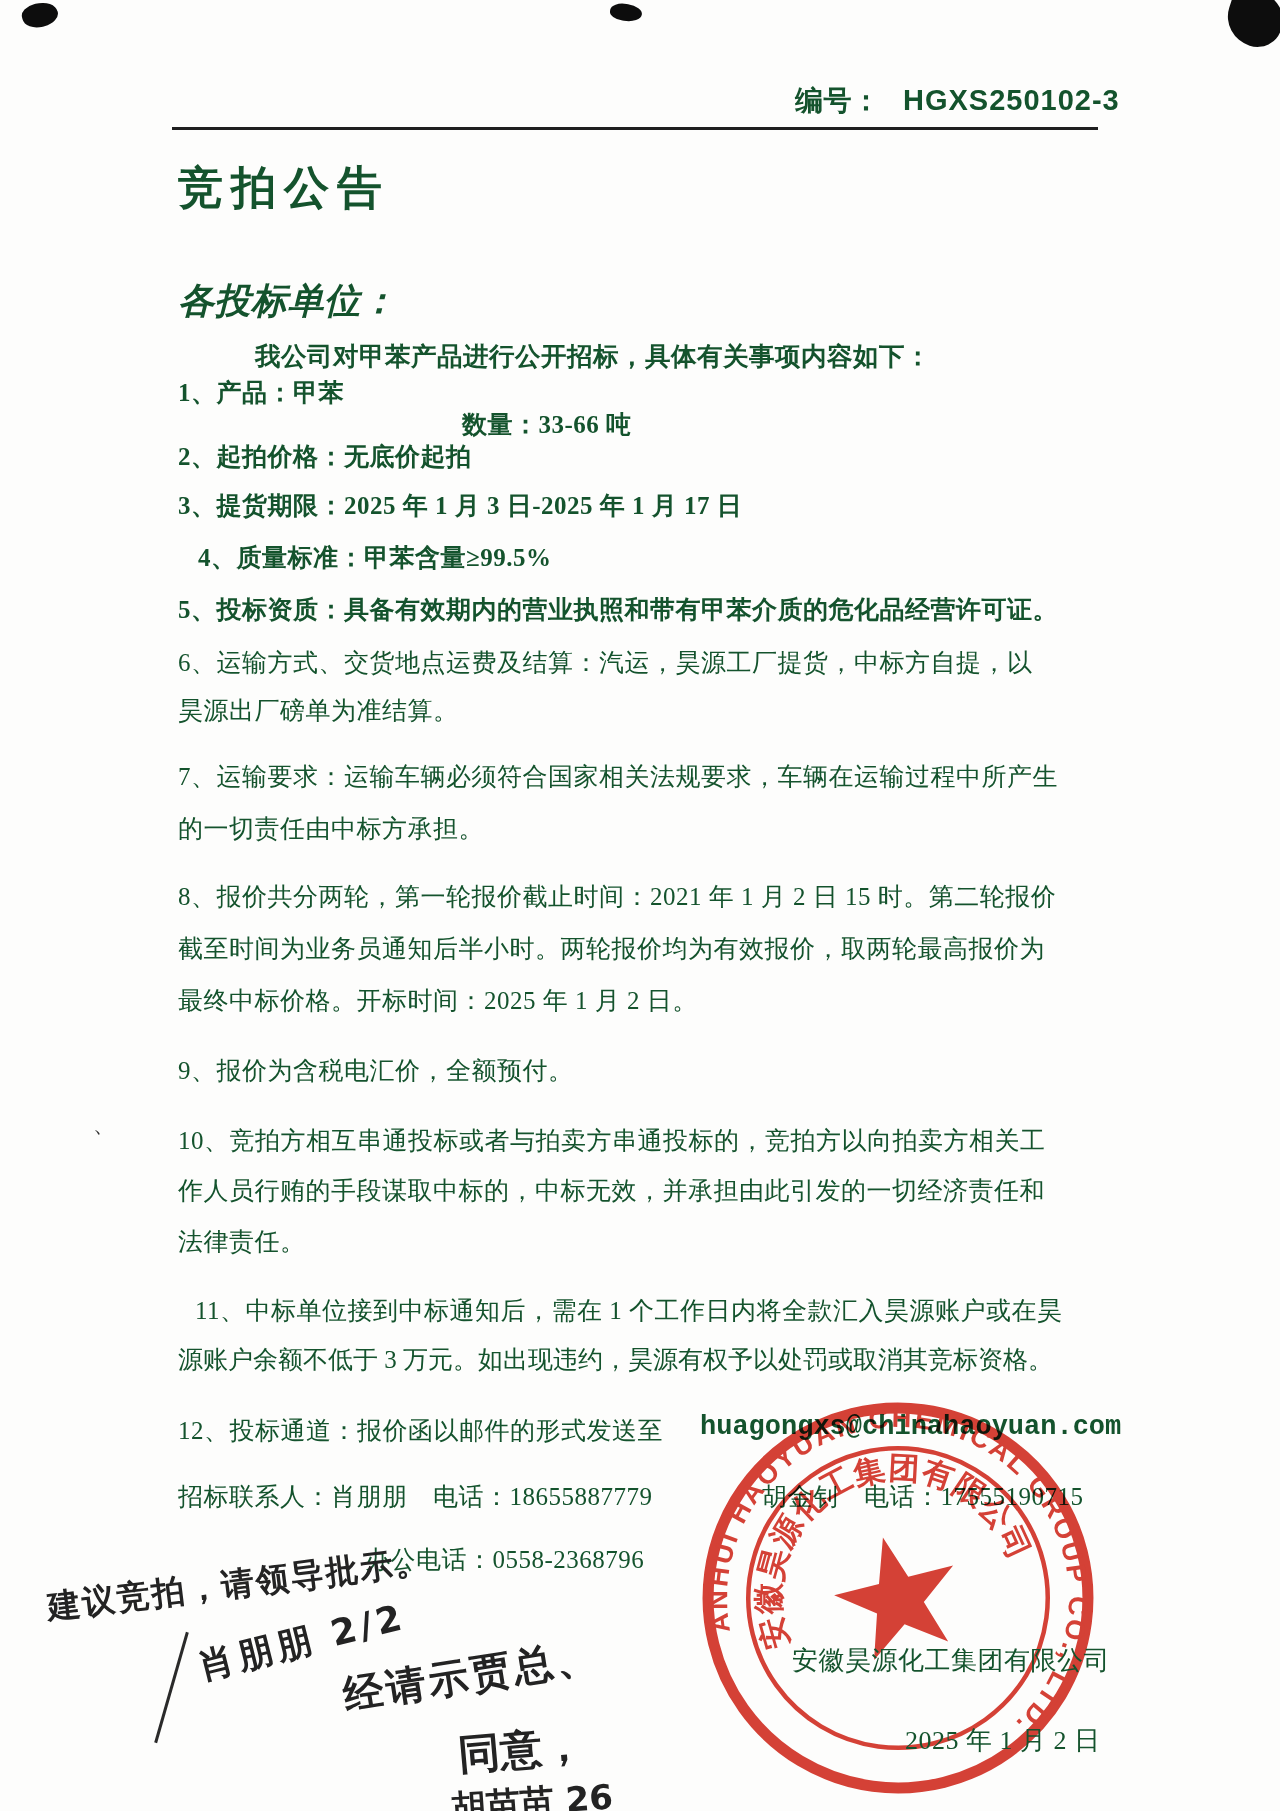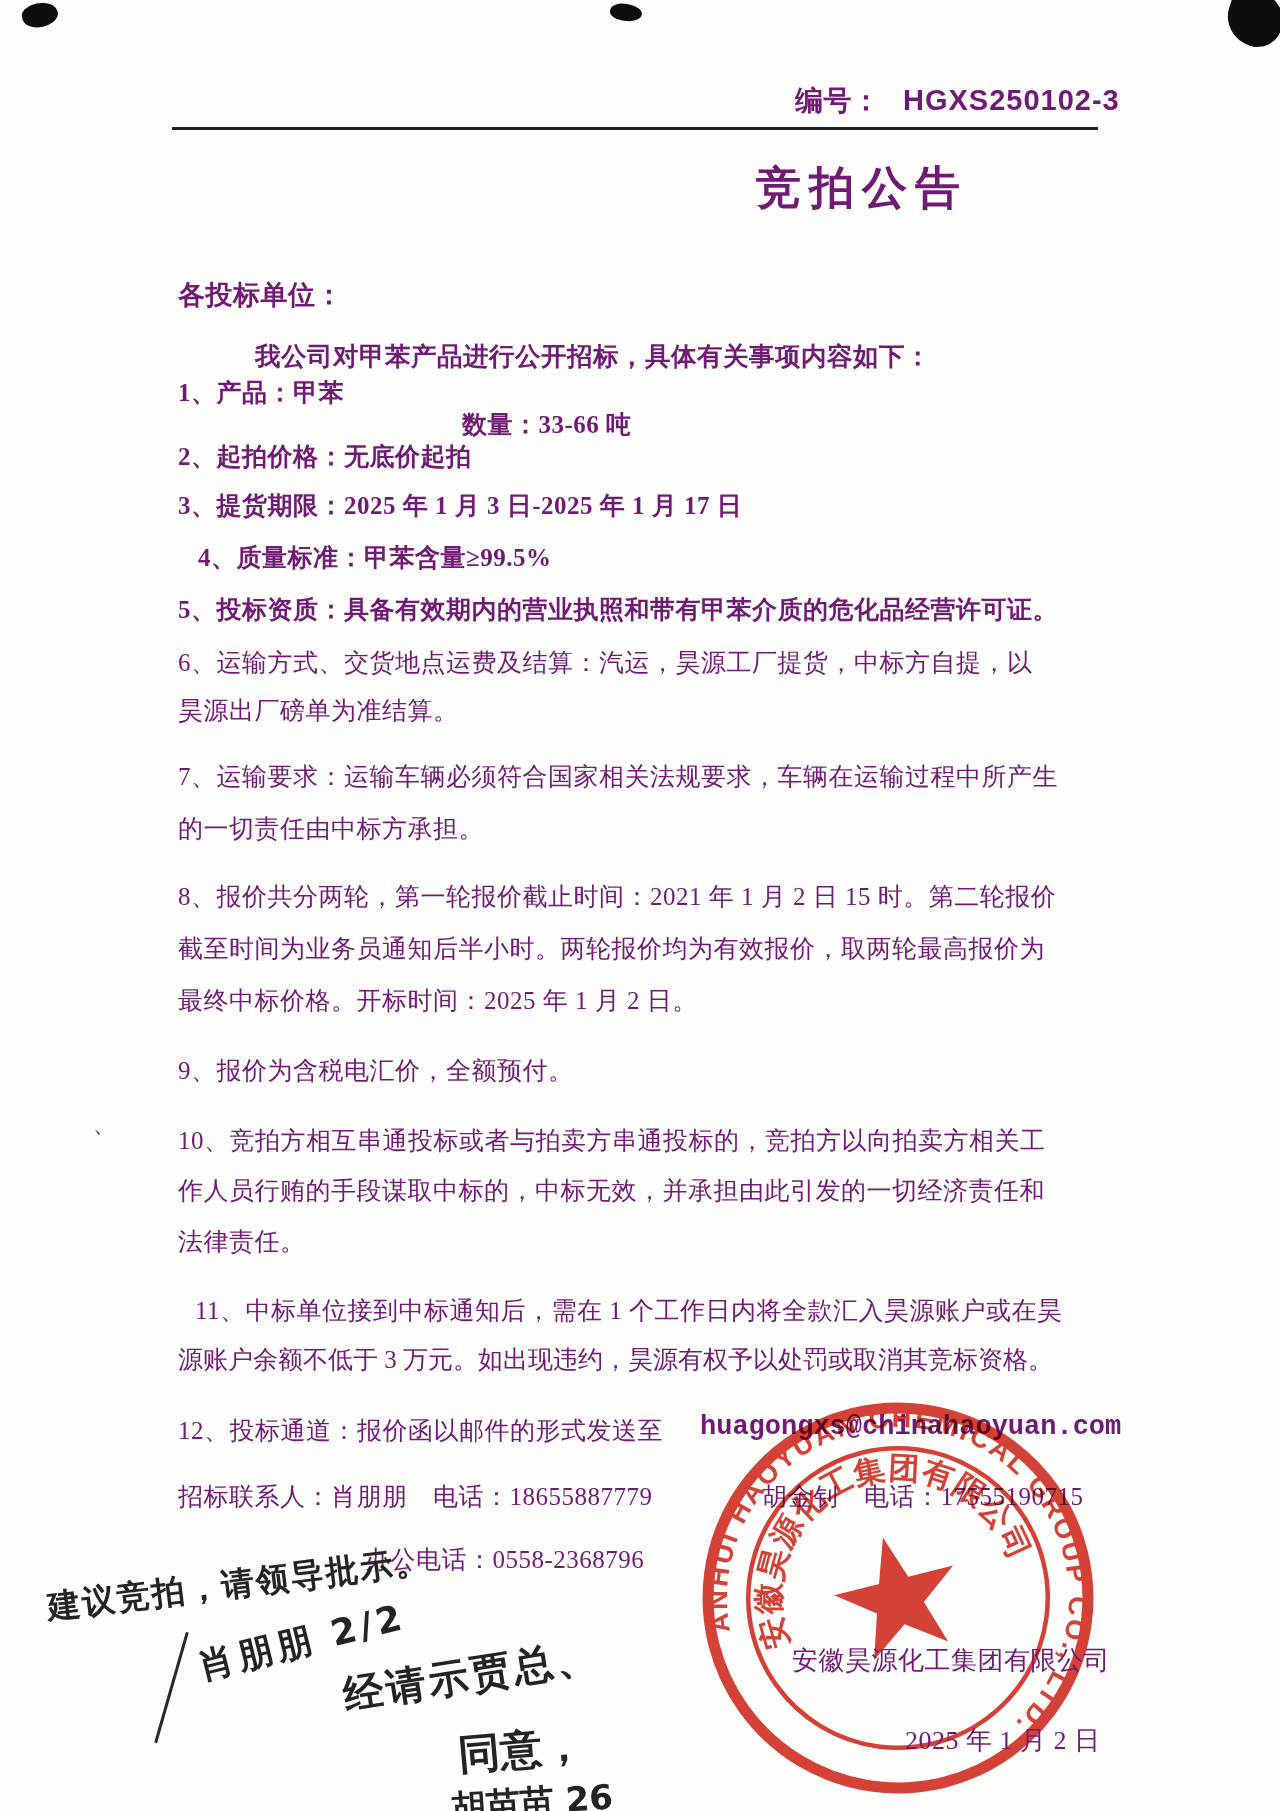"编号：" .ln { color: #701a75 -> #14532d }
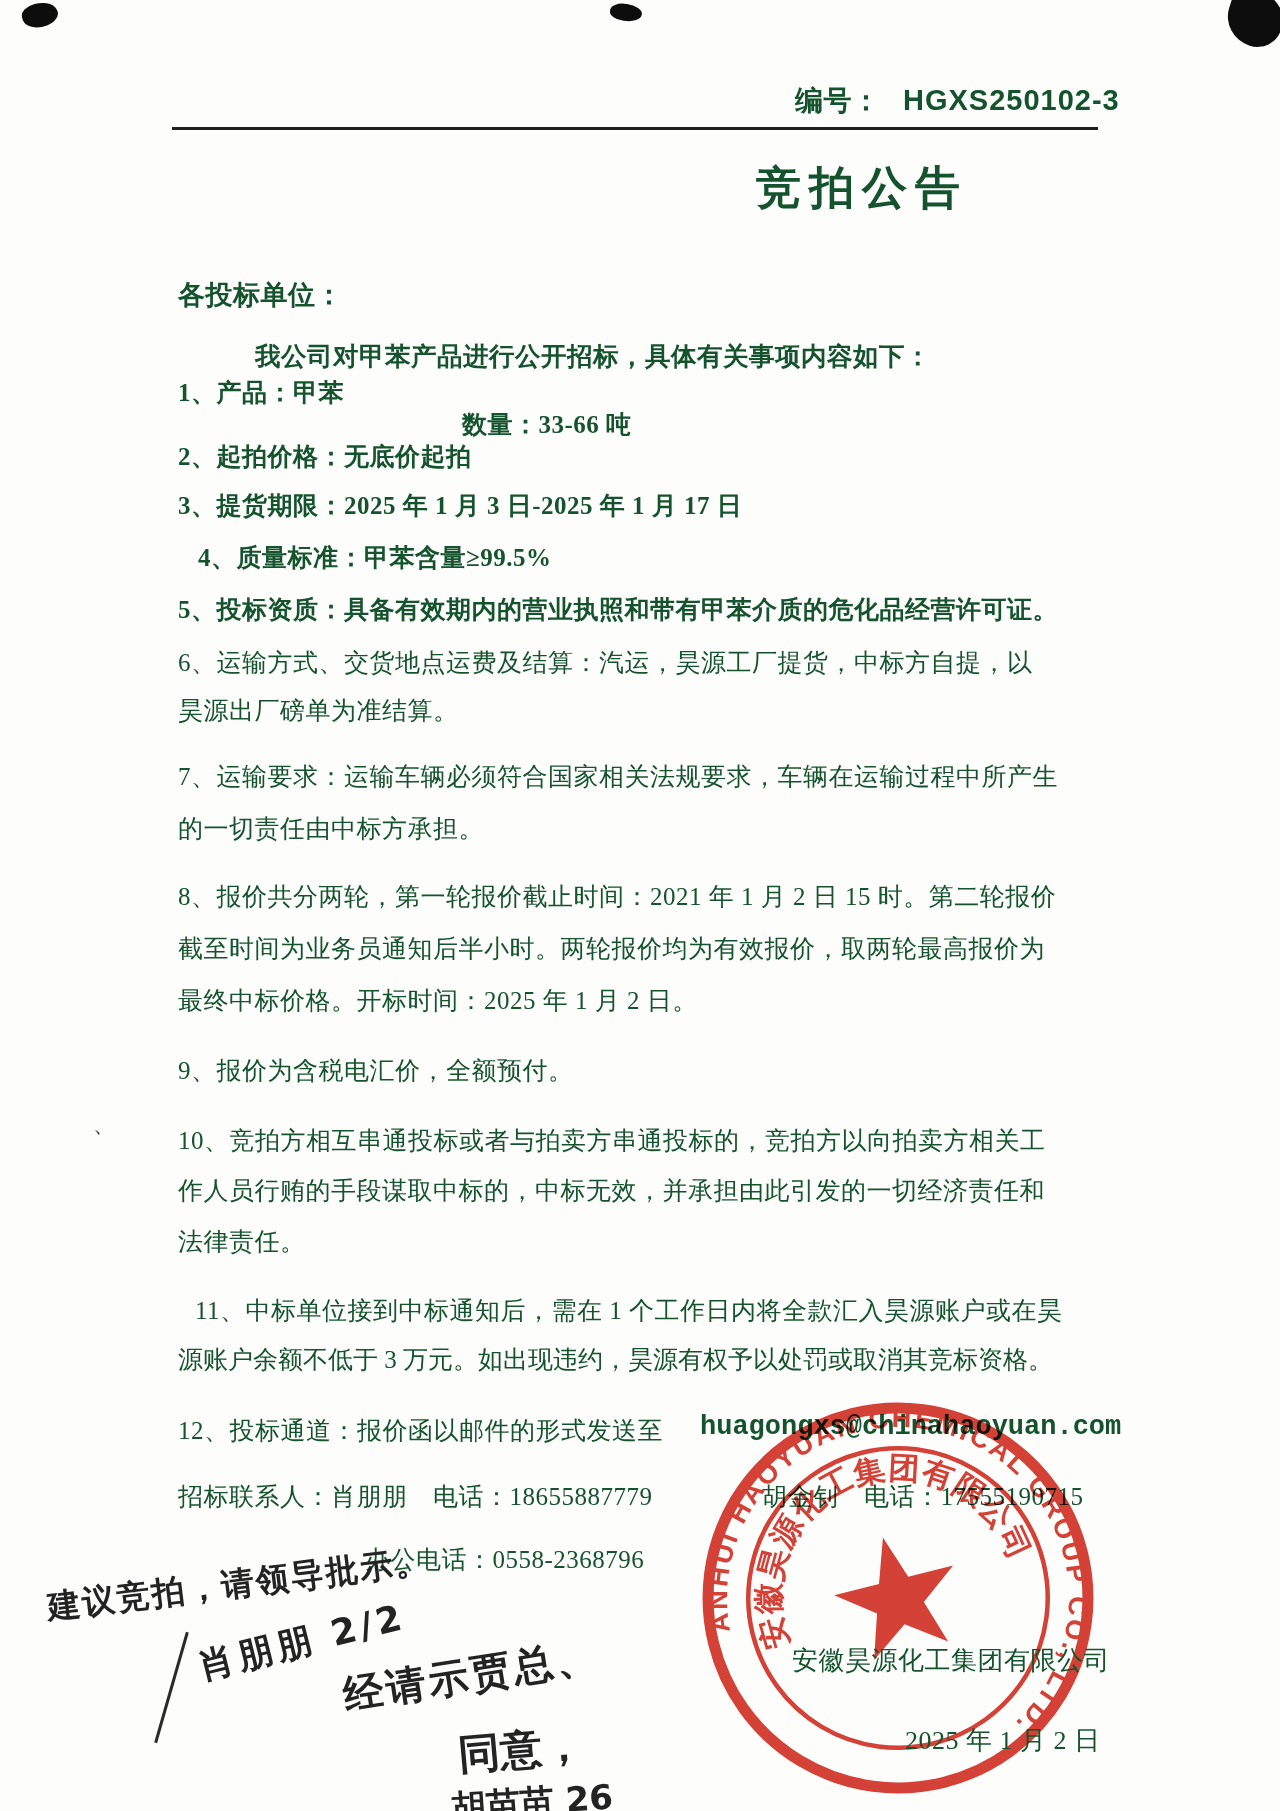"竞拍公告" .title { text-align: right -> left }
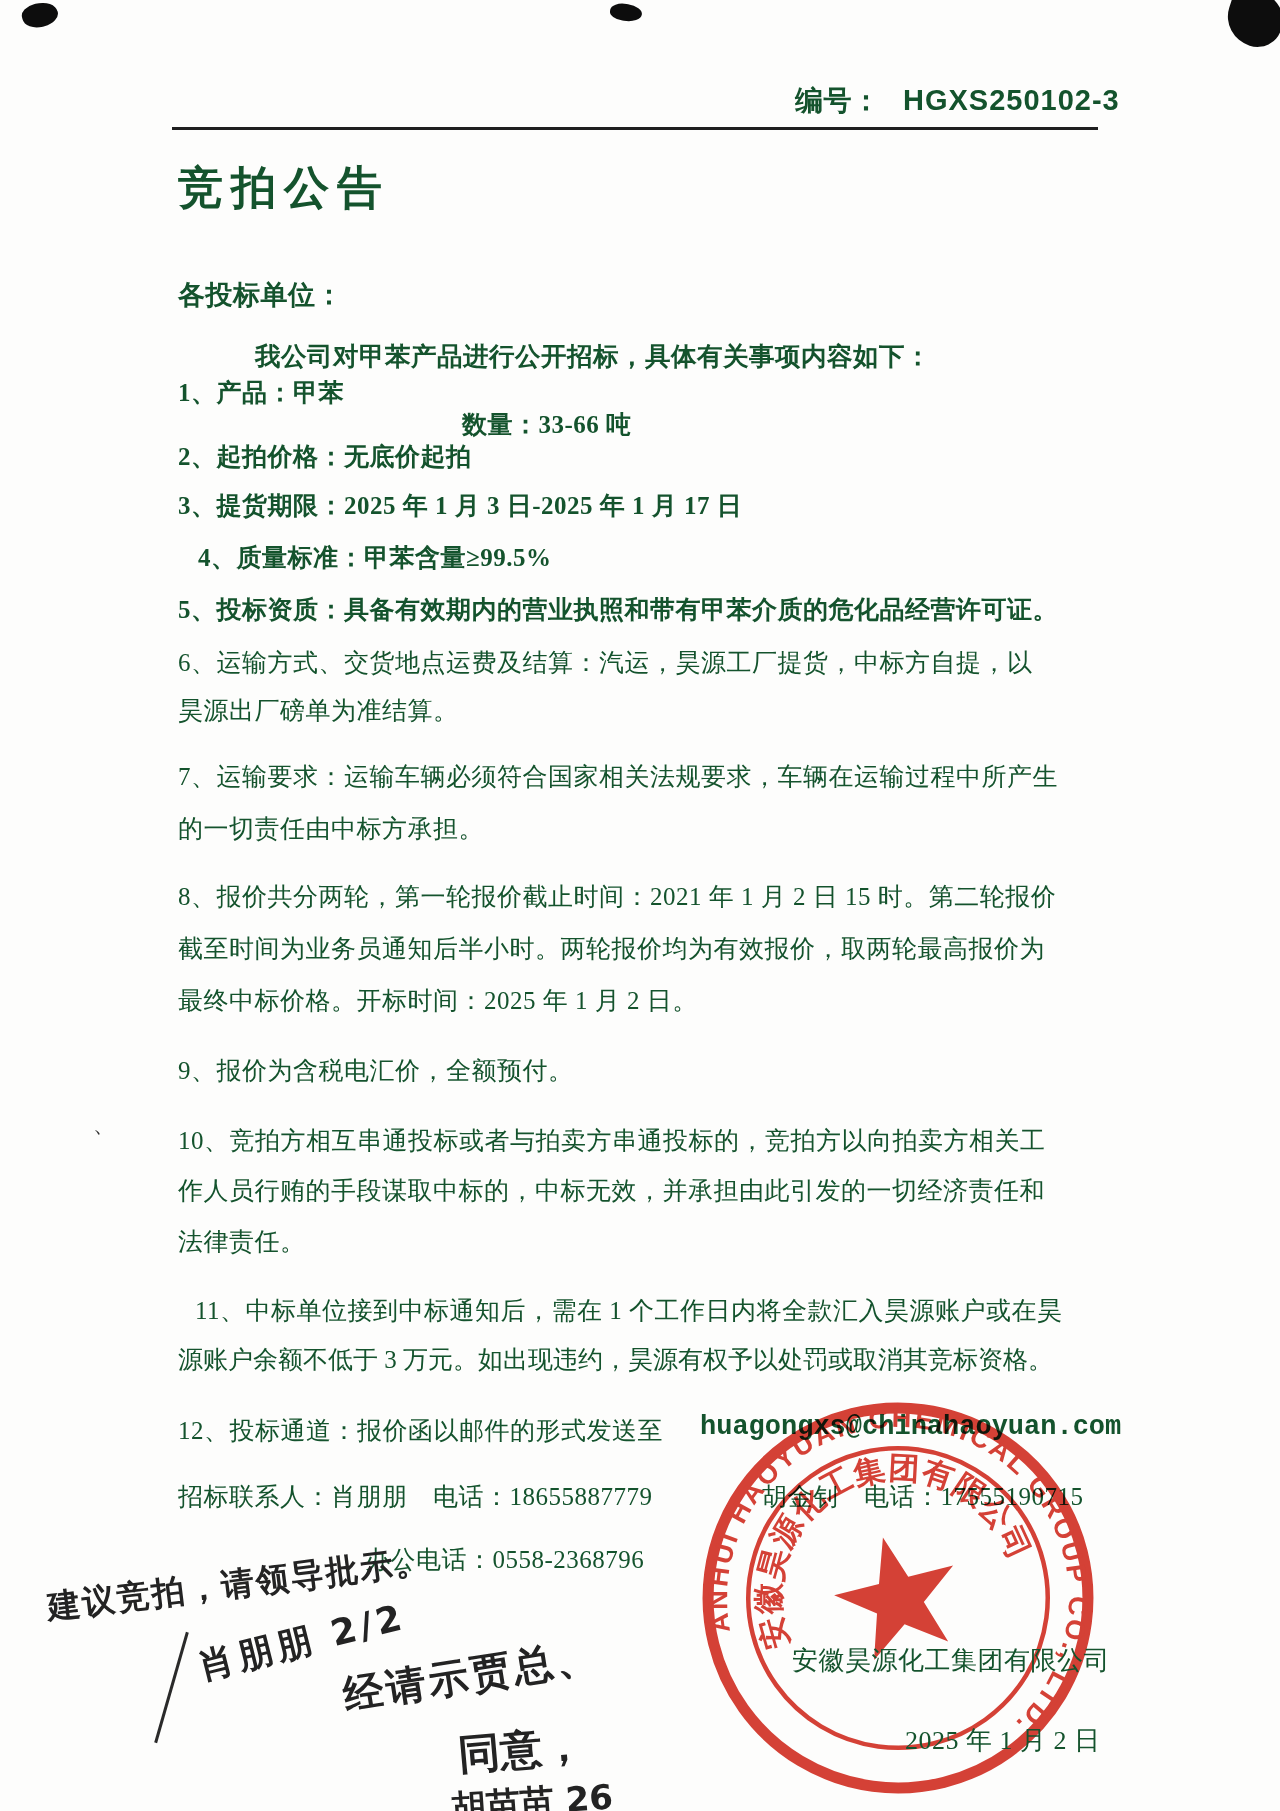"各投标单位：" .salutation { font-size: 27px -> 36px; font-style: none -> italic }
